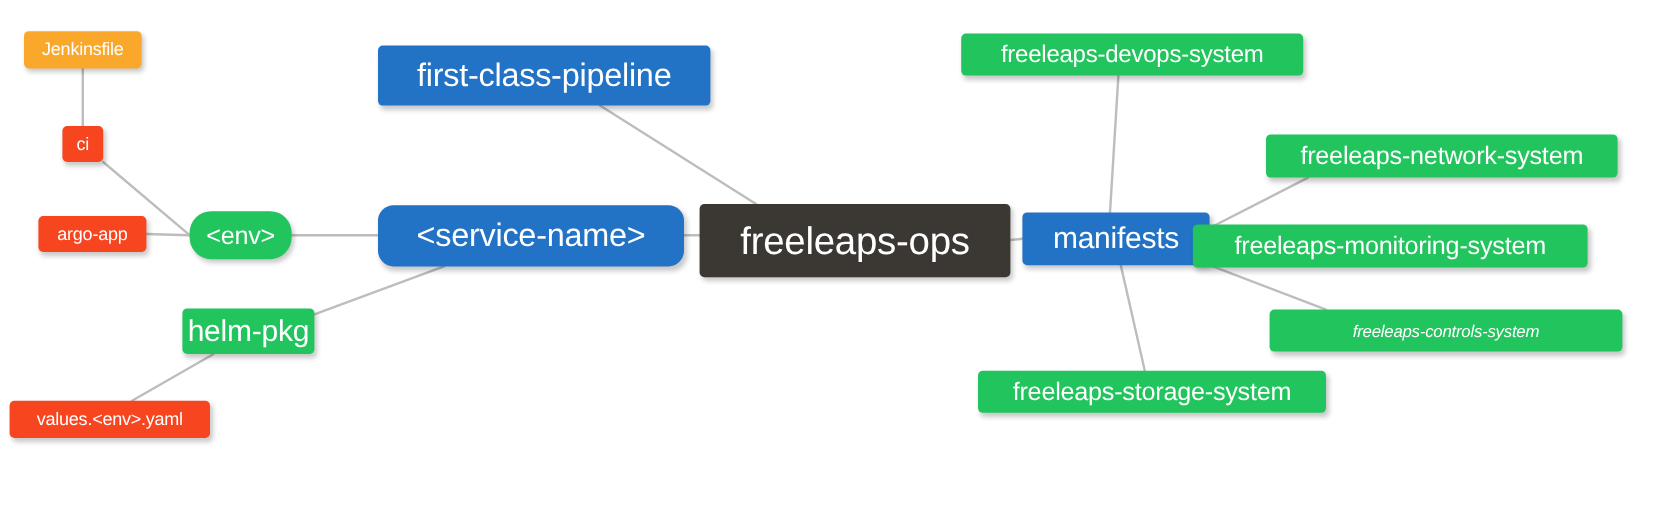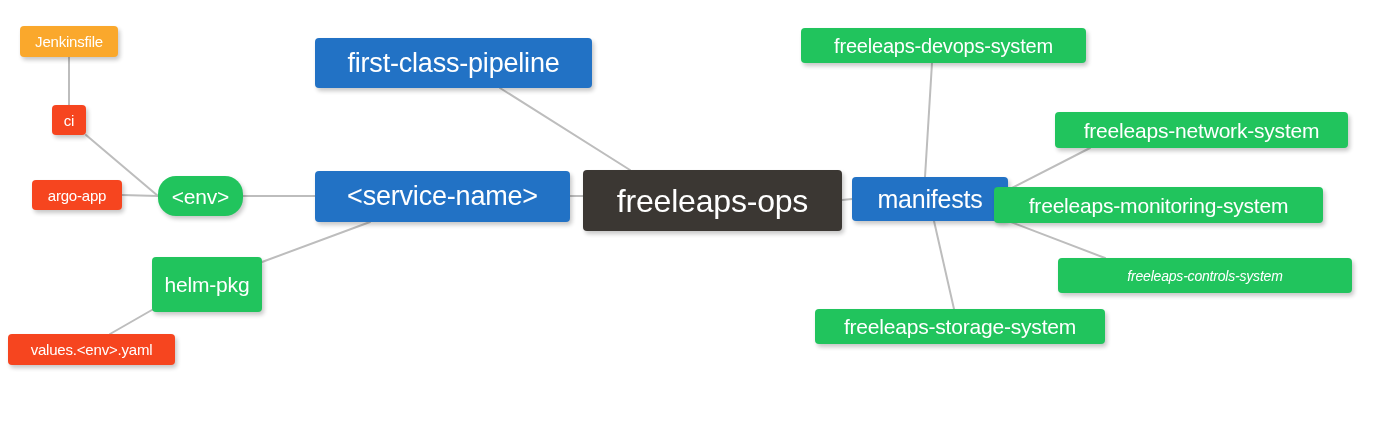"<service-name>" div.node { border-radius: none -> 13px }
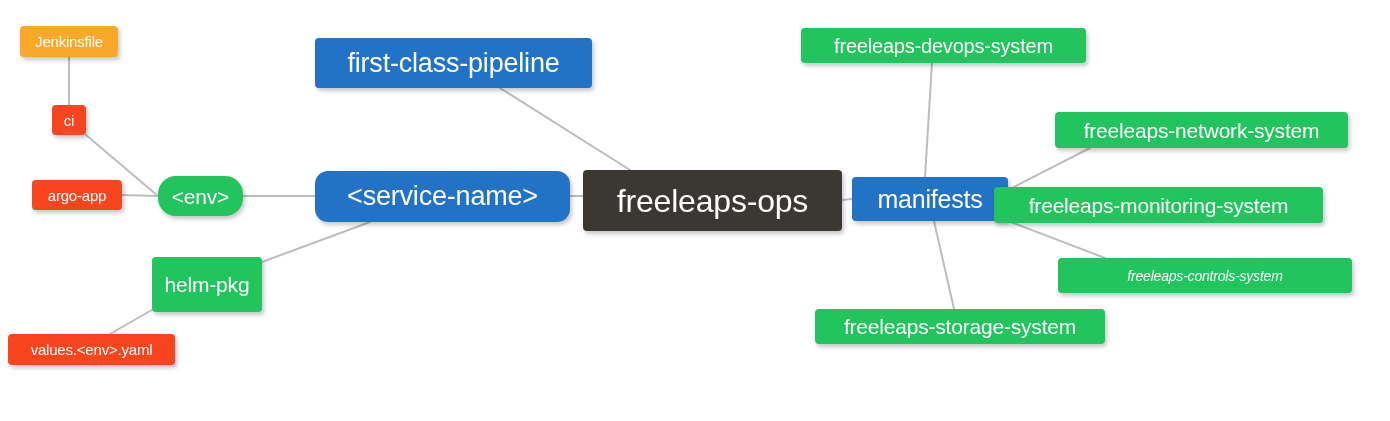"helm-pkg" div.node { font-size: 21px -> 25px; height: 55px -> 38px }
